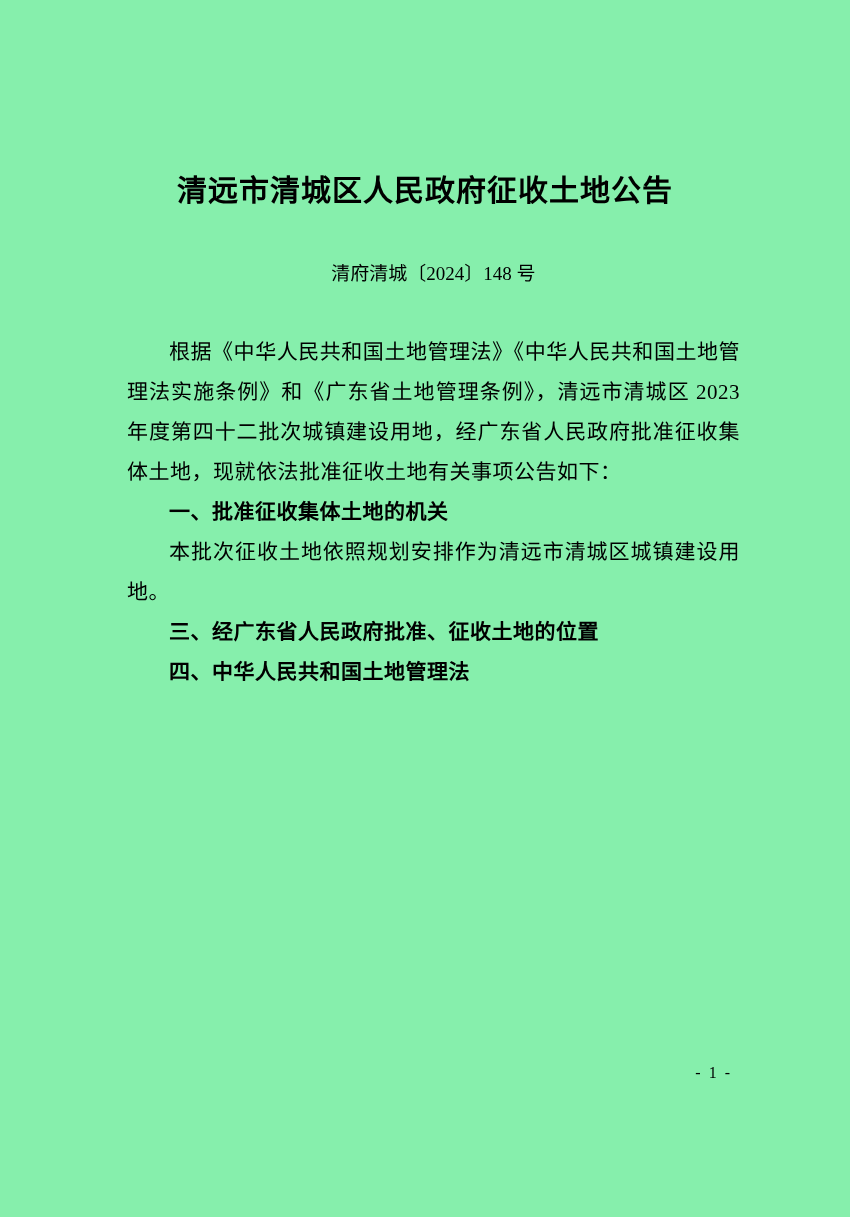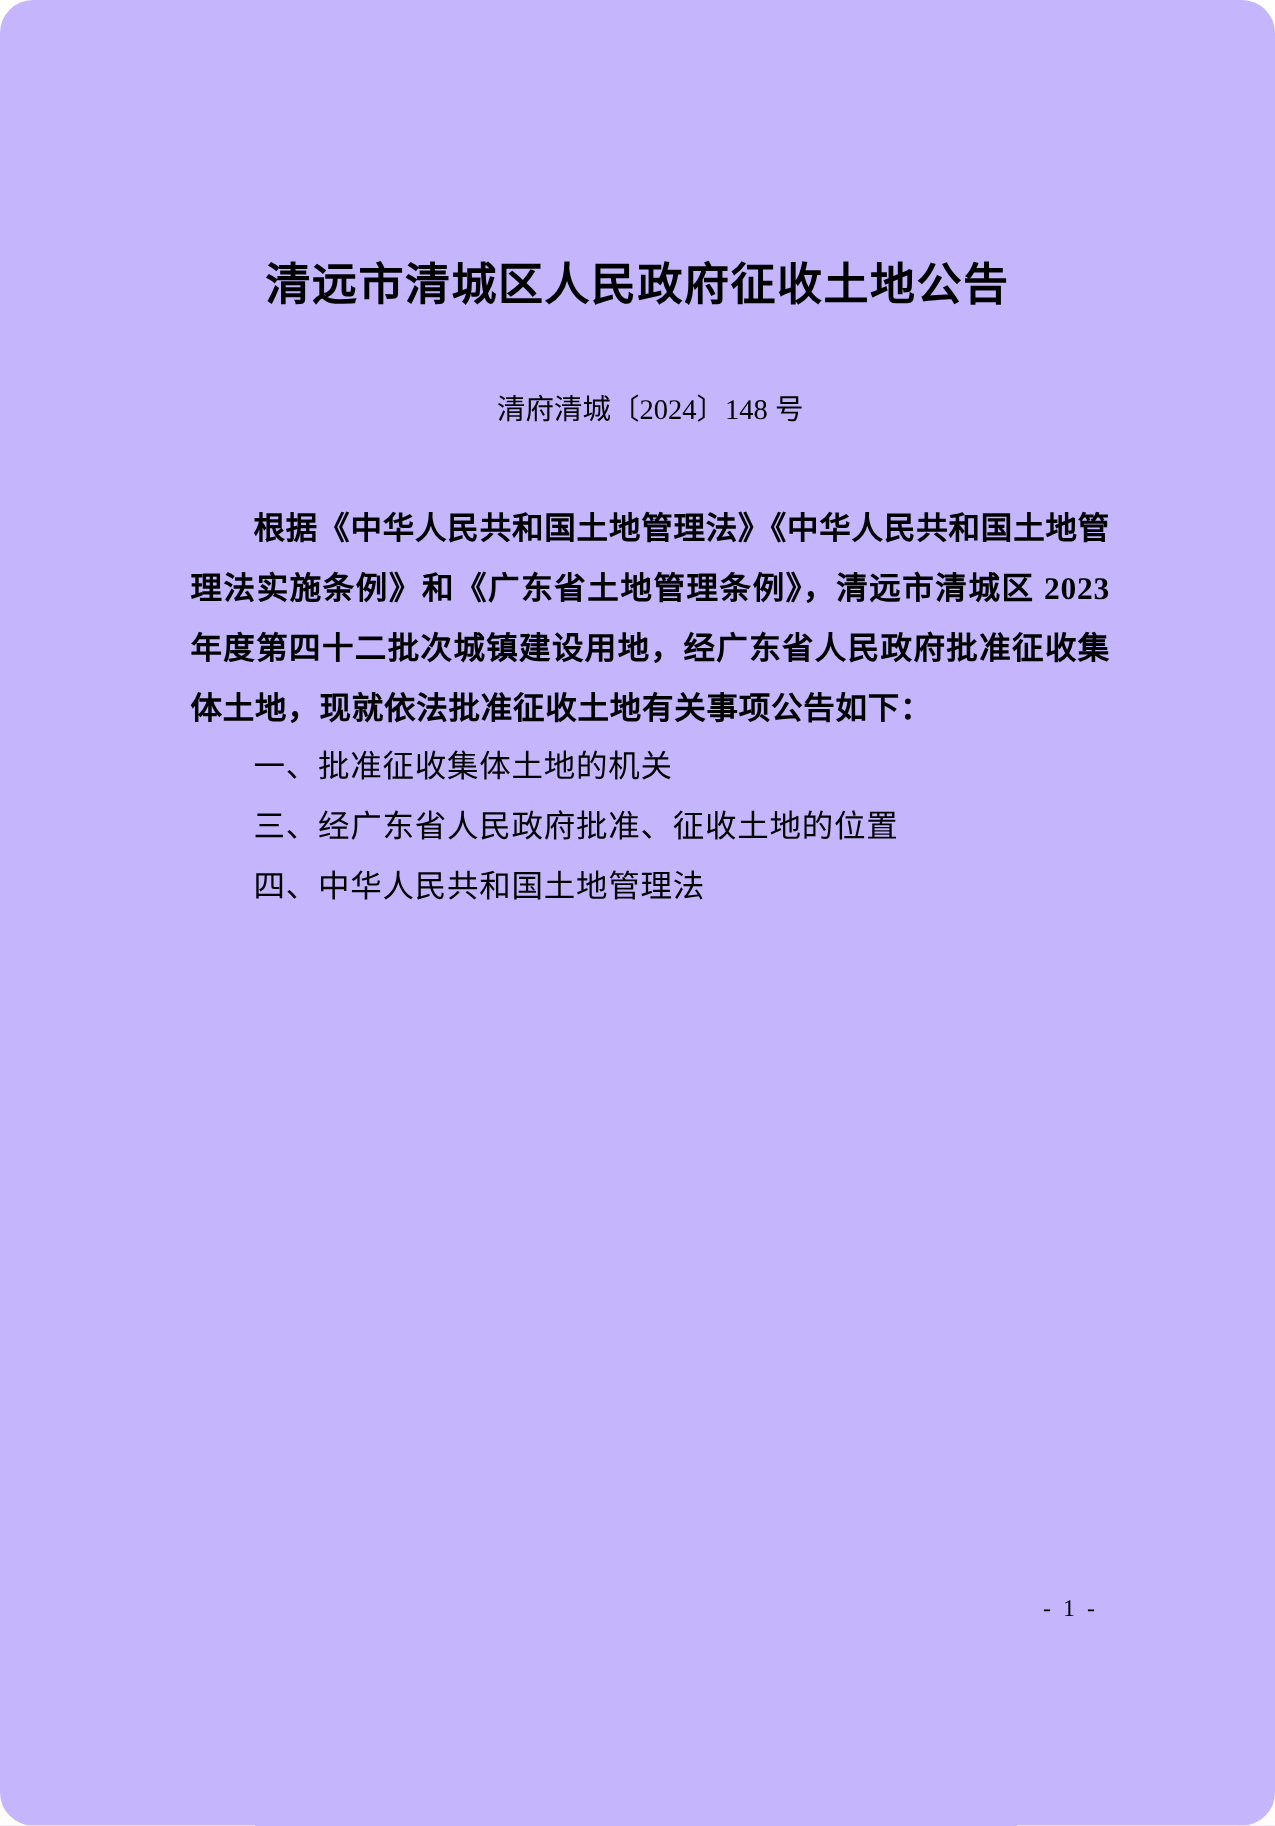"清远市清城区人民政府征收土地公告" .page { background: #c4b5fd -> #86efac; border-radius: 22px -> none }
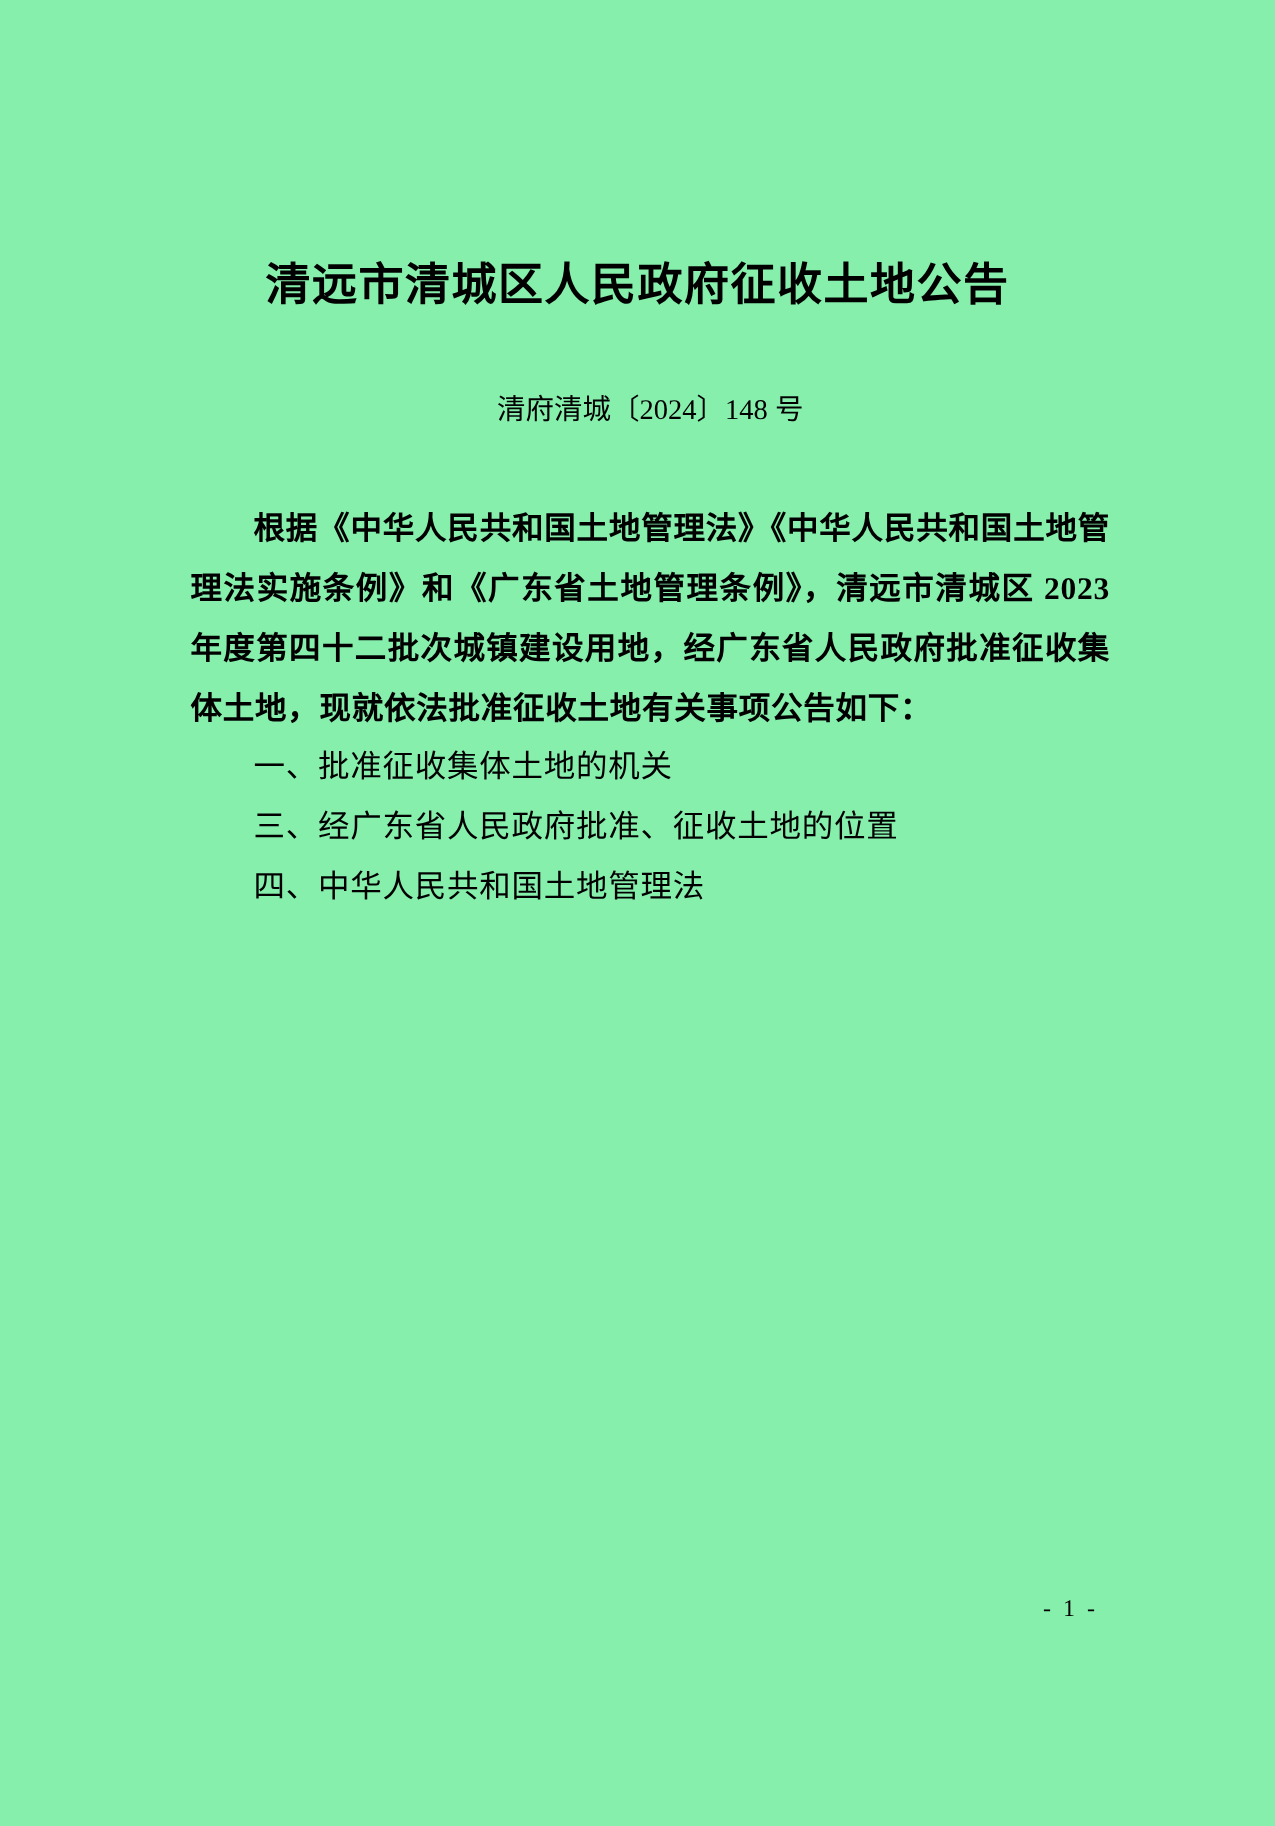"根据《中华人民共和国土地管理法》《中华人民共和国土地管理法实施条例》和《广东省土" .para-body { font-weight: 700 -> 400 }
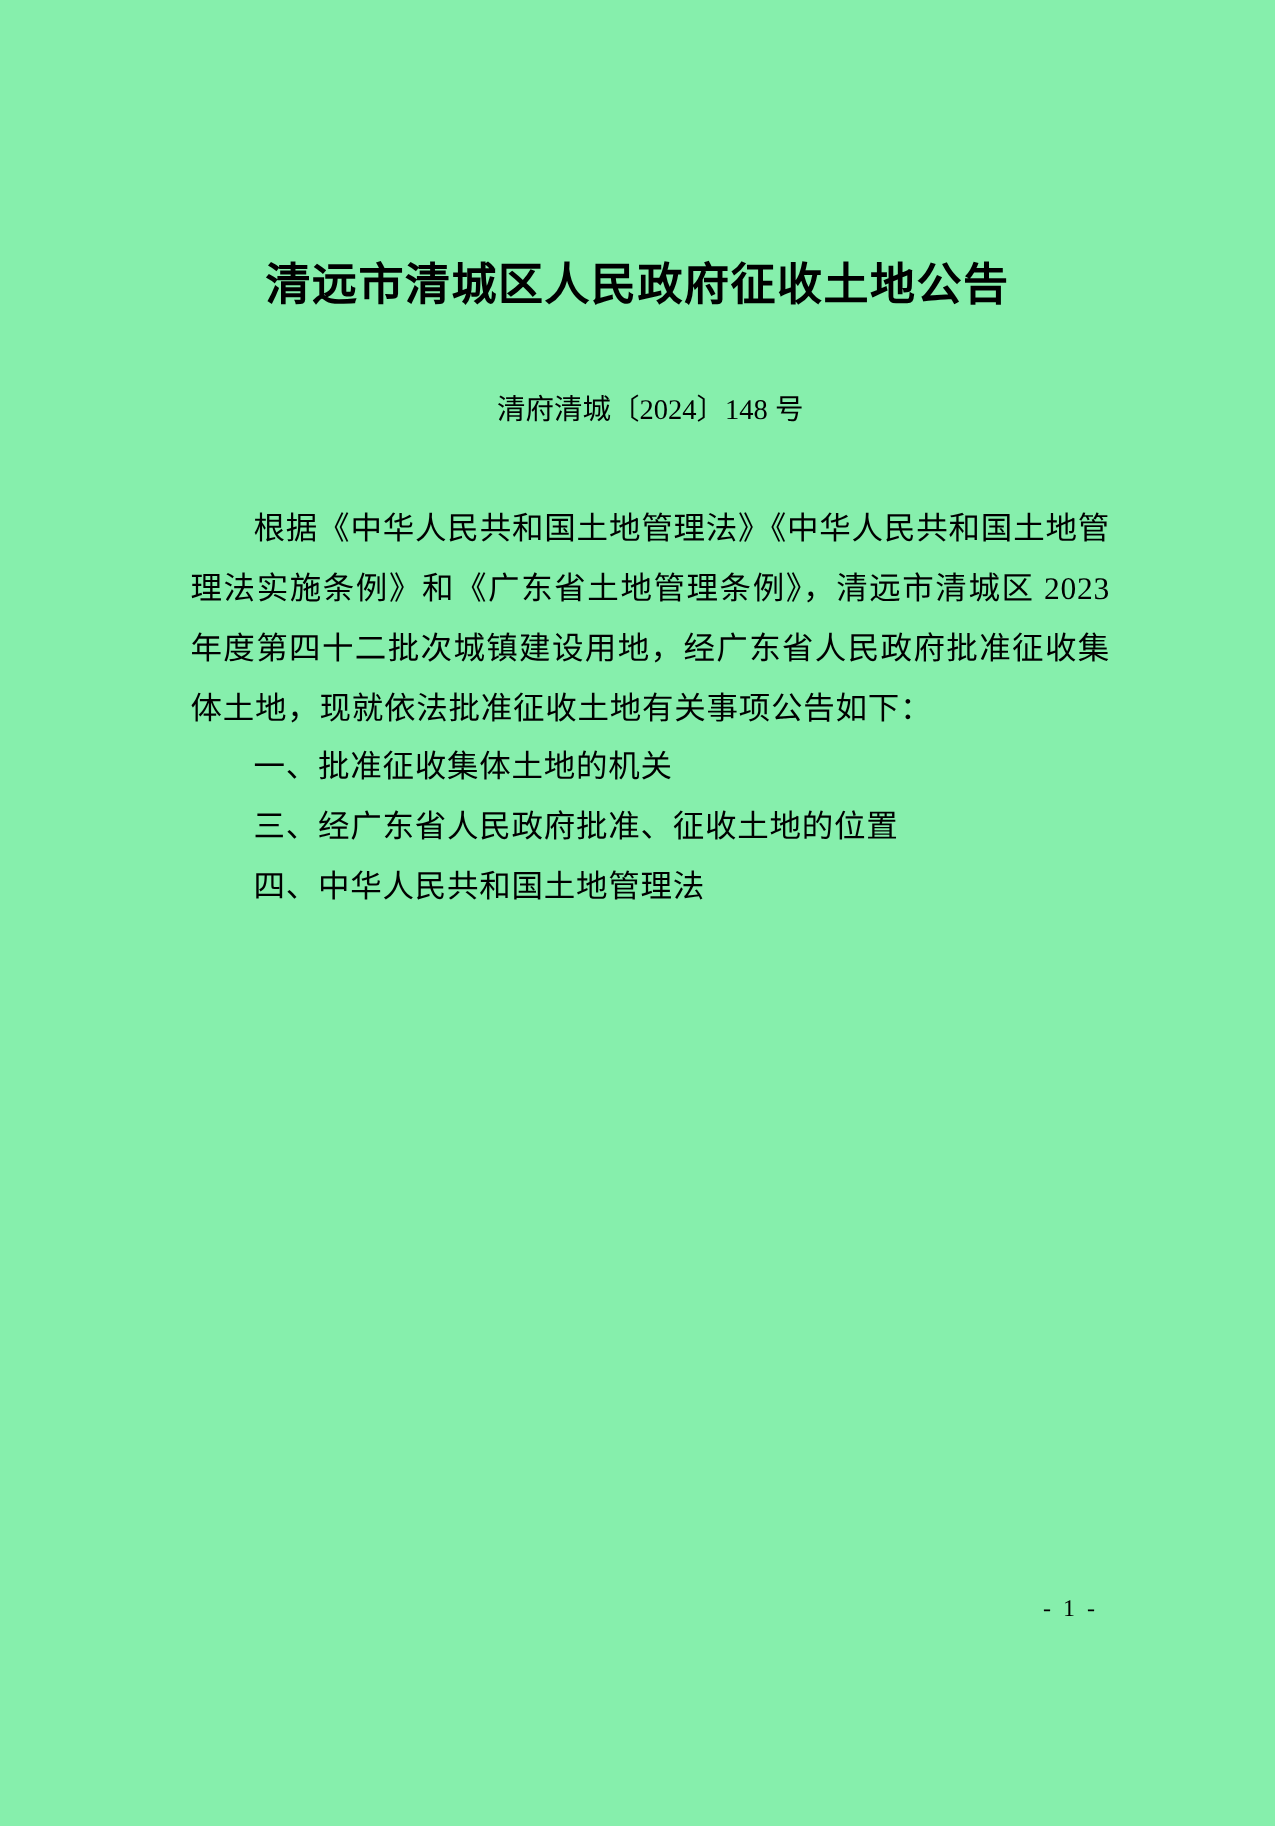"一、批准征收集体土地的机关" .para-heading { font-weight: 400 -> 700 }
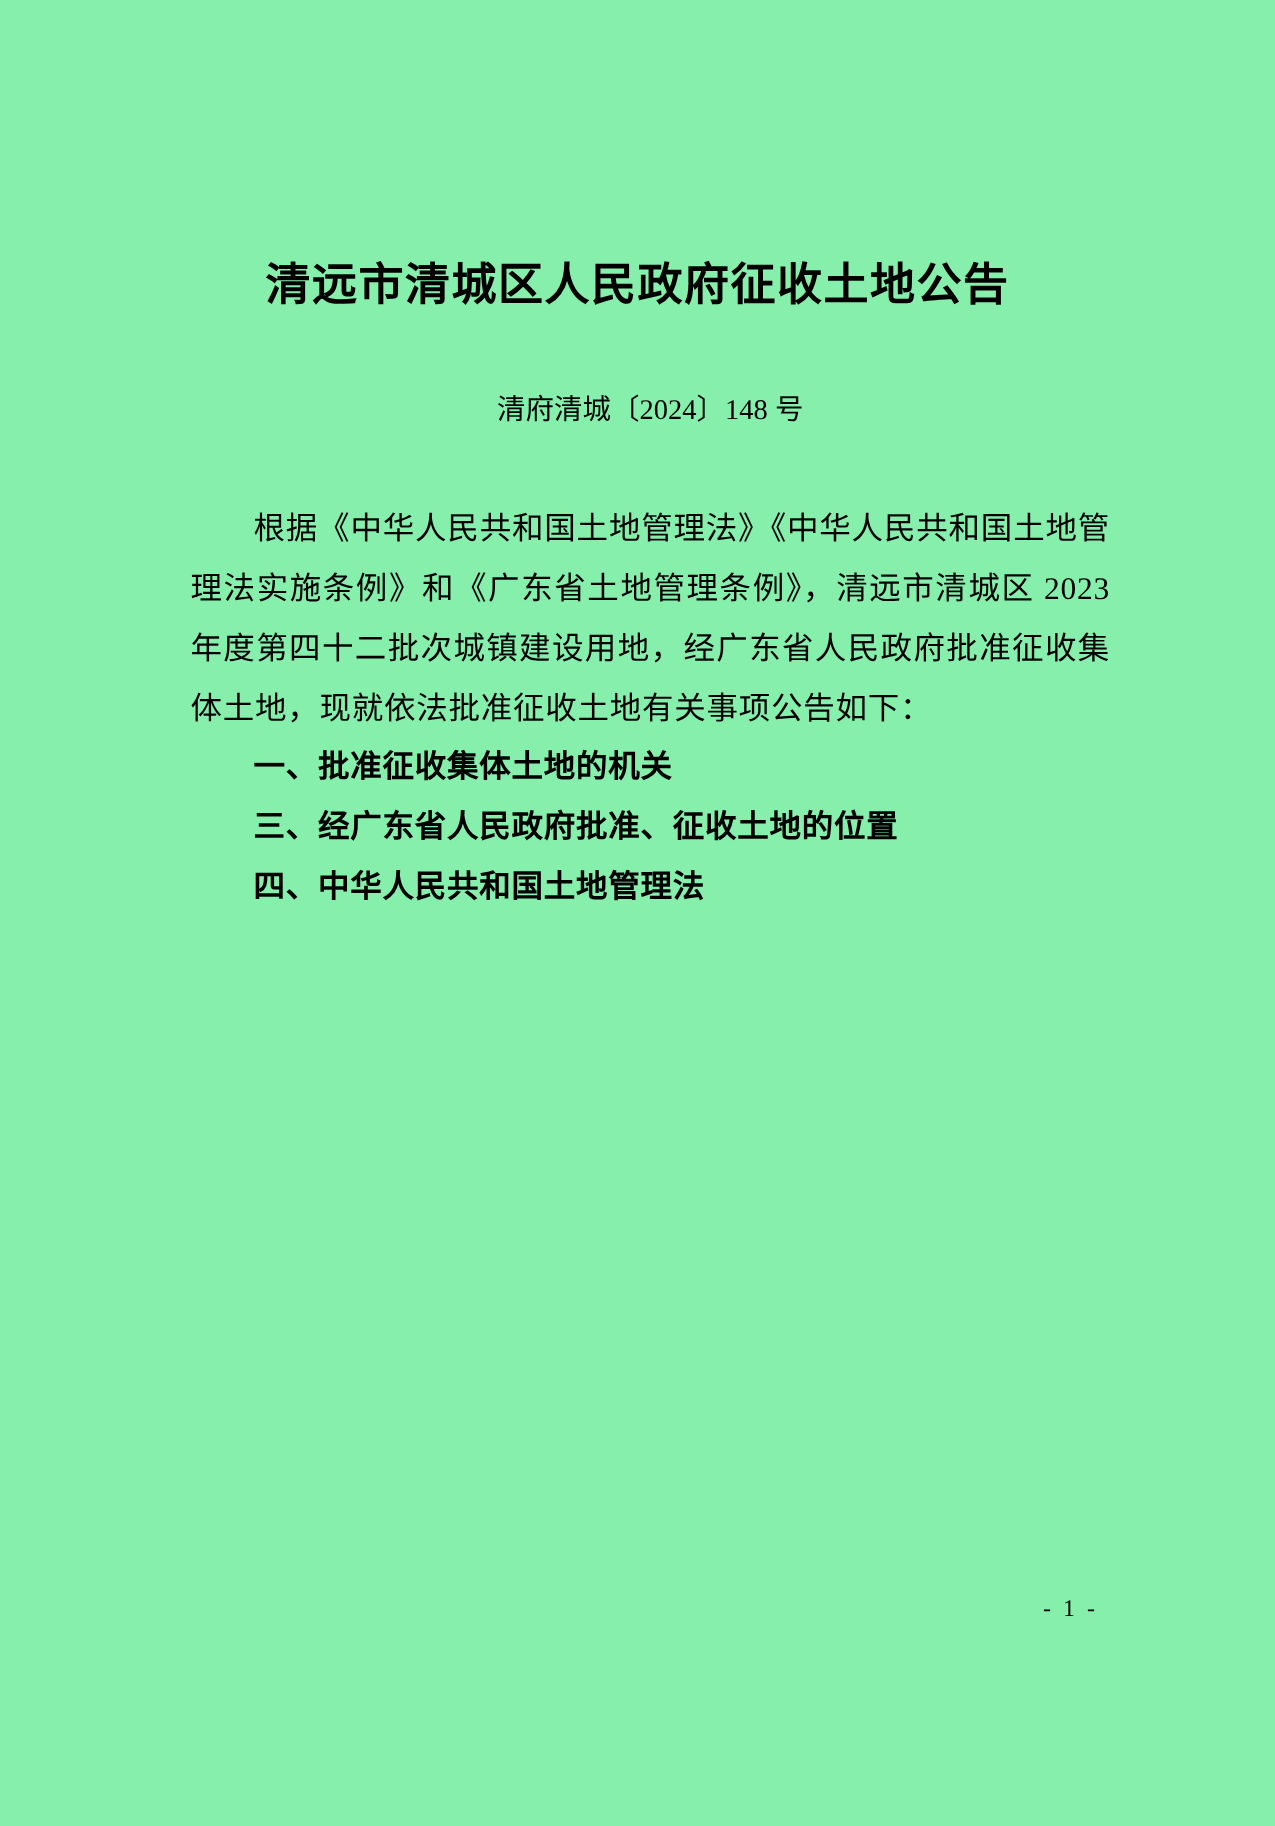"本批次征收土地依照规划安排作为清远市清城区城镇建设用地。" p.para-body { html: none -> <p>本批次征收土地依照规划安排作为清远市清城区城镇建设用地。</p> }
